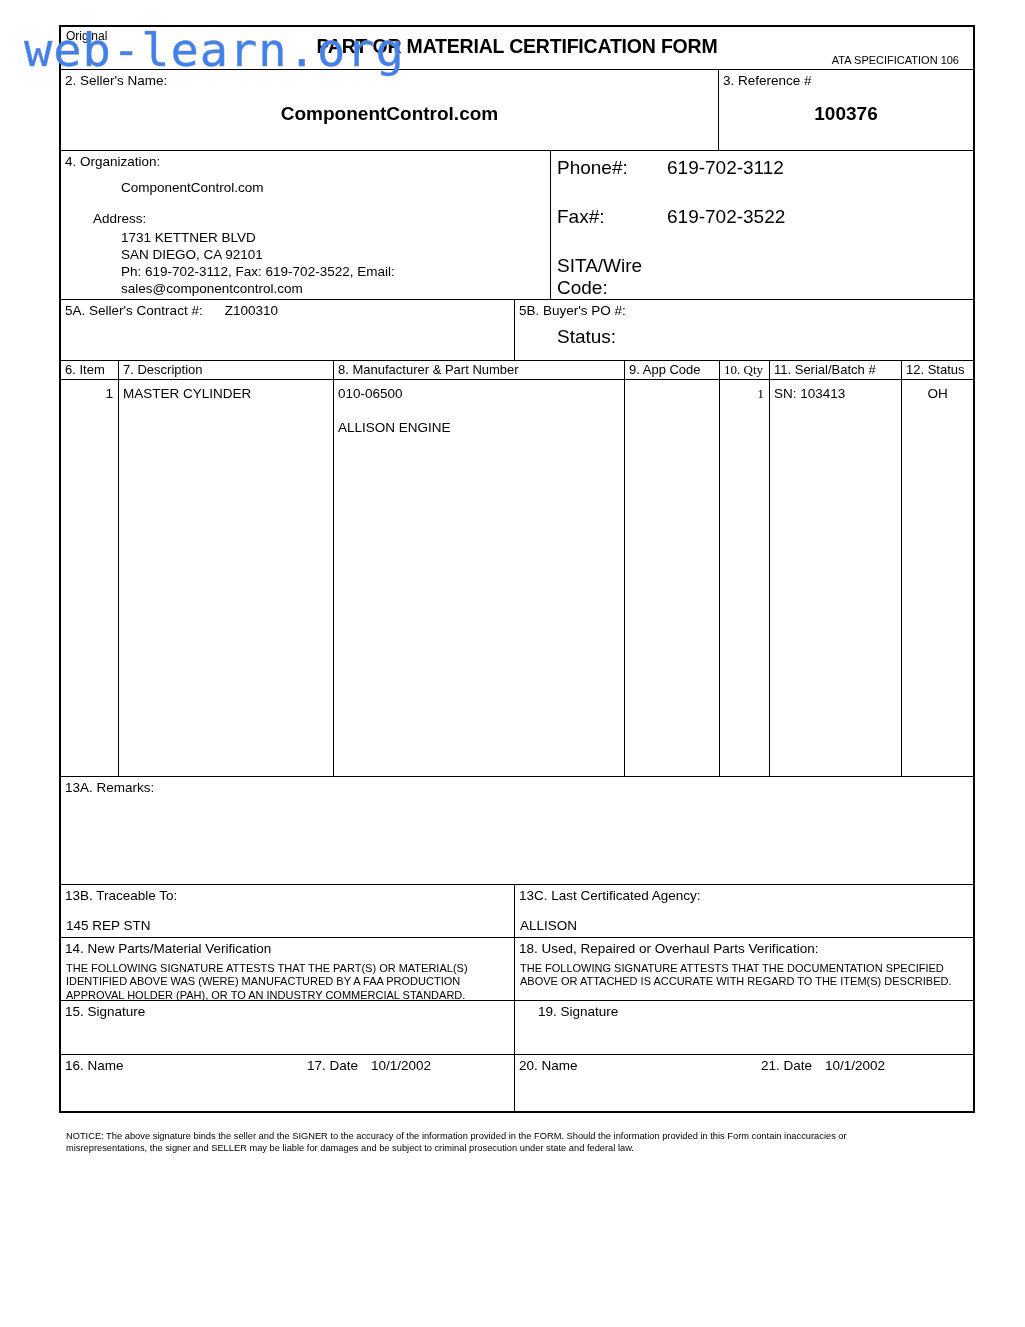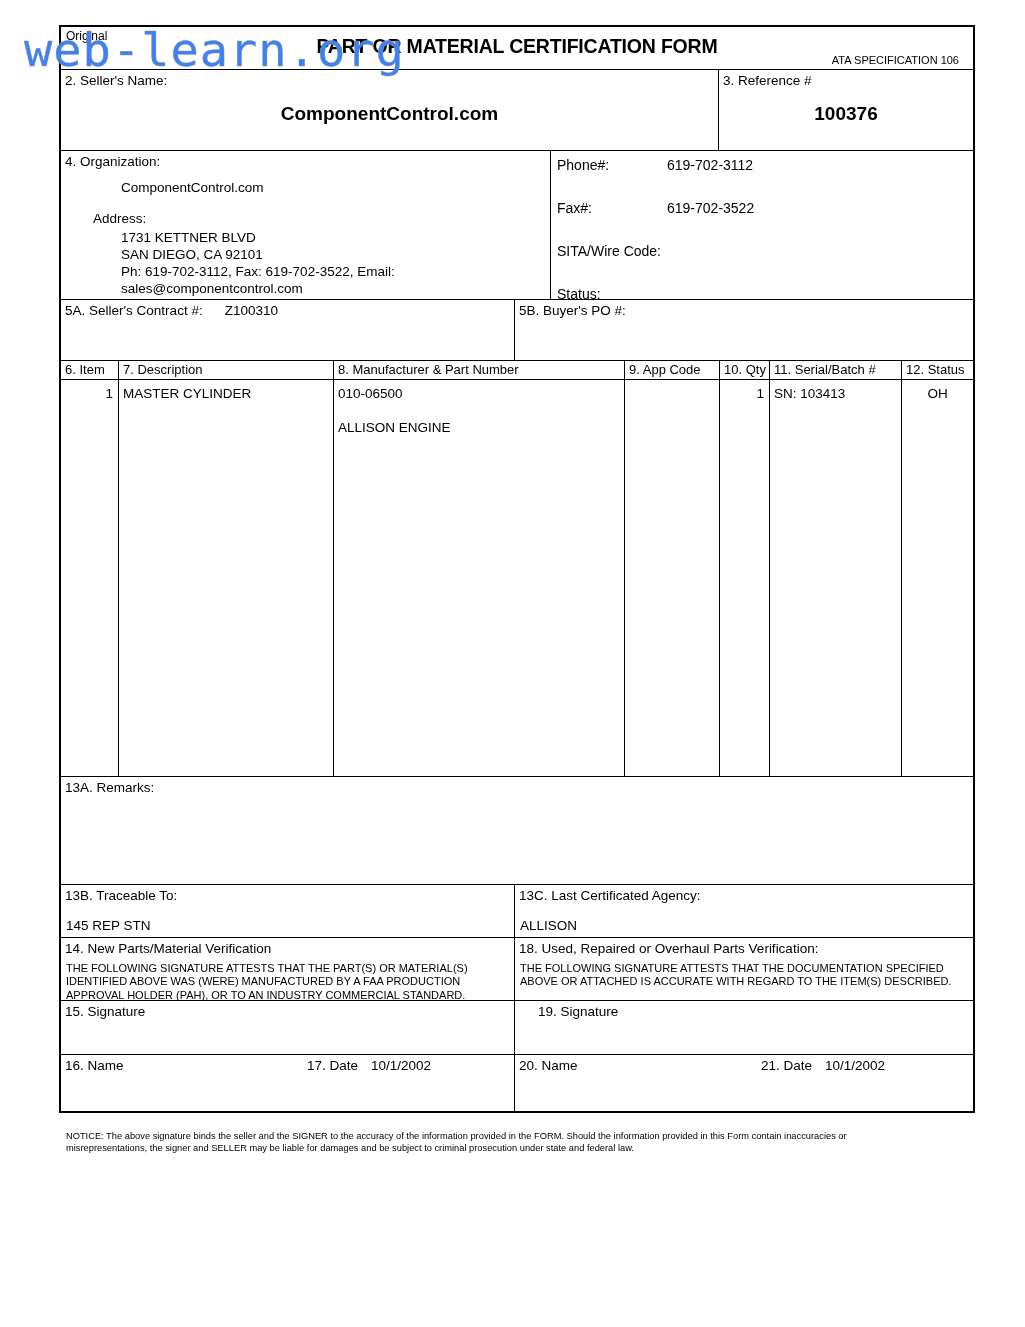"Phone#:" .contact-line { font-size: 14px -> 19px }
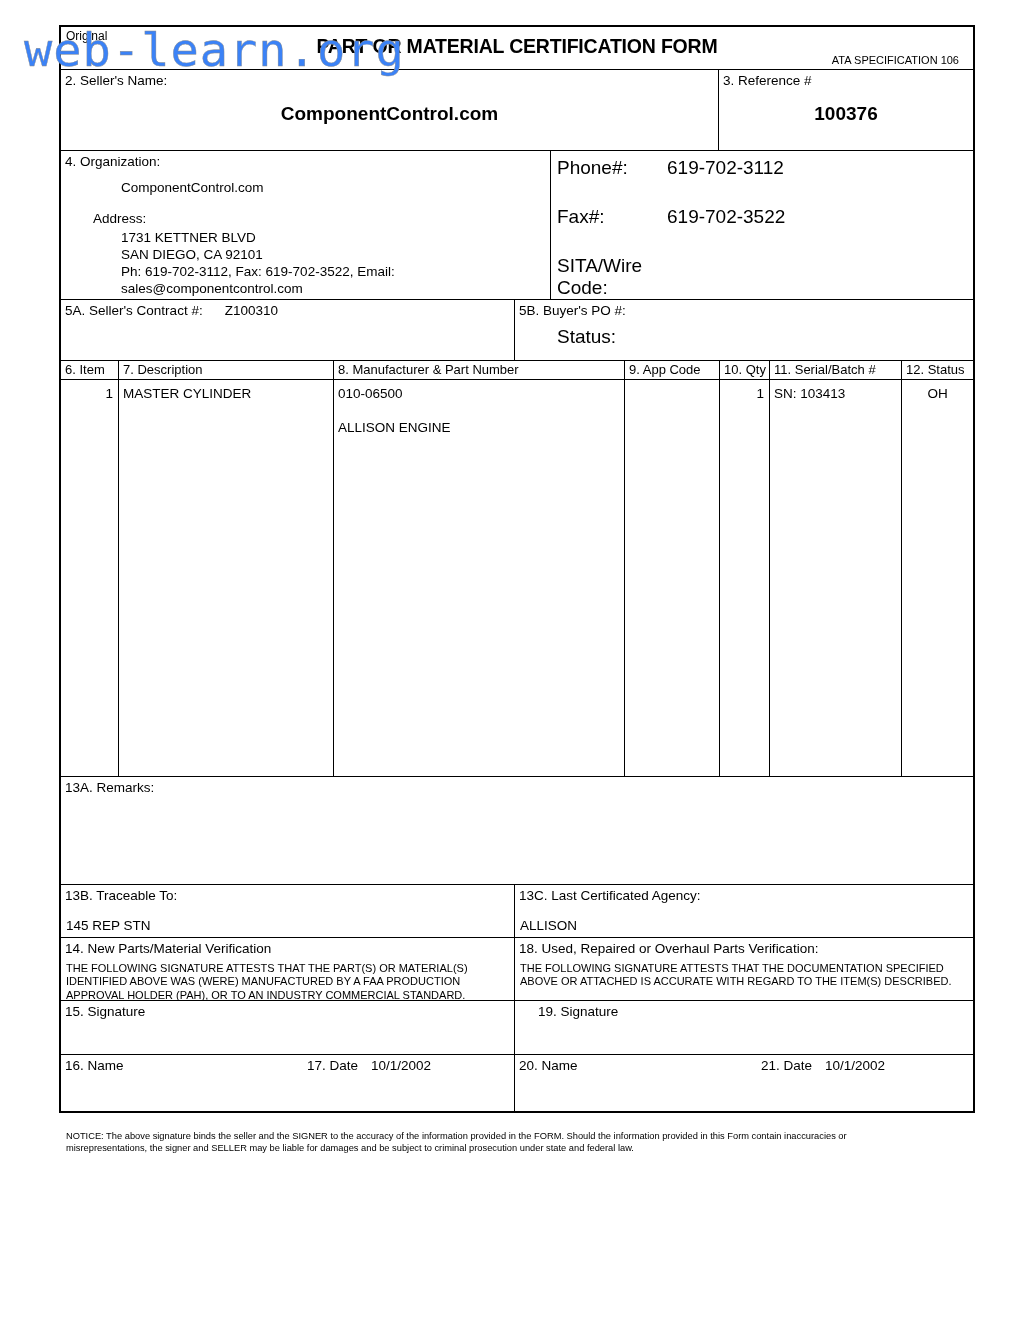"10. Qty" .col-qty { font-family: none -> Liberation Serif, serif }
